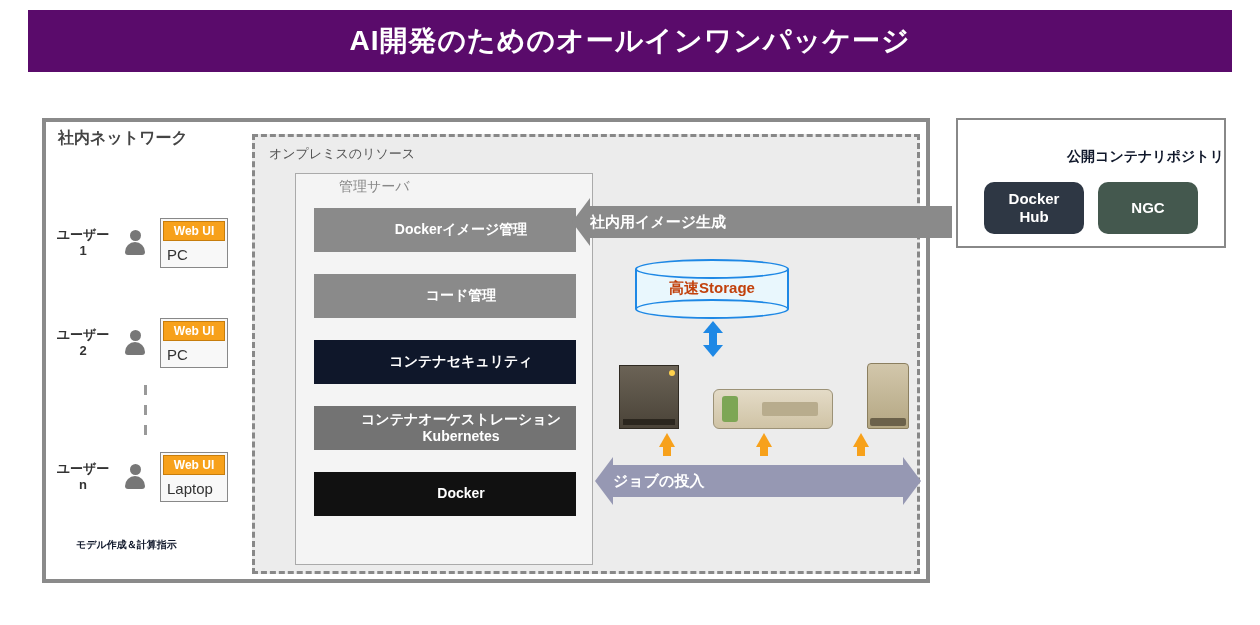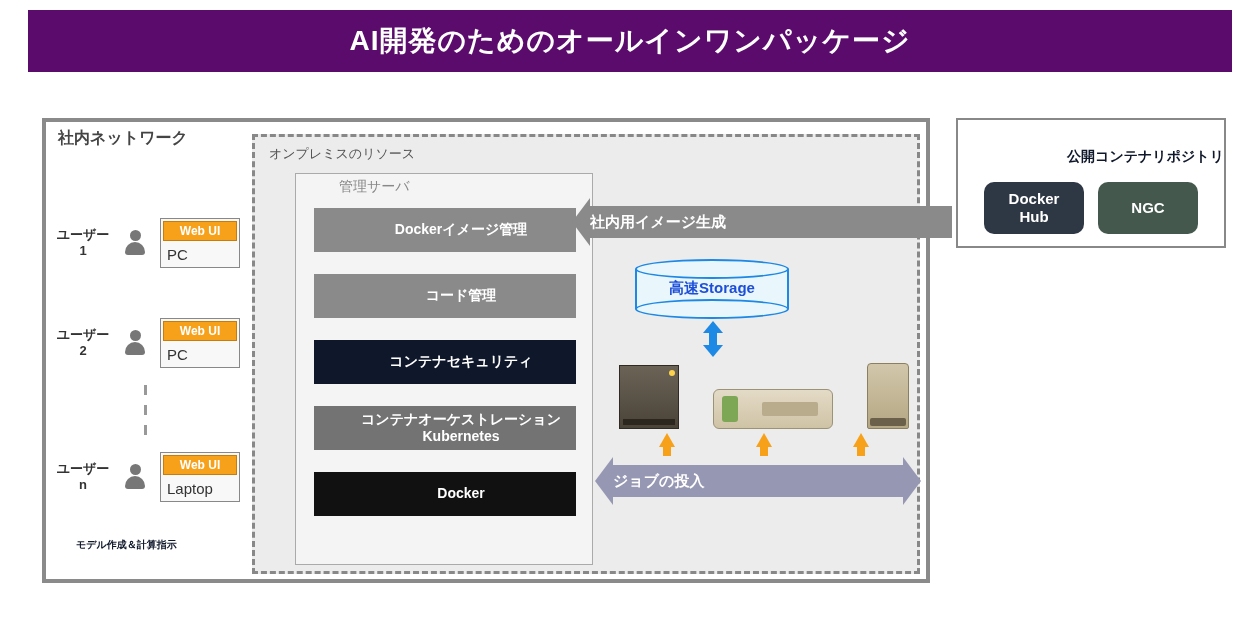"Web UI" .device-box { width: 80px -> 68px }
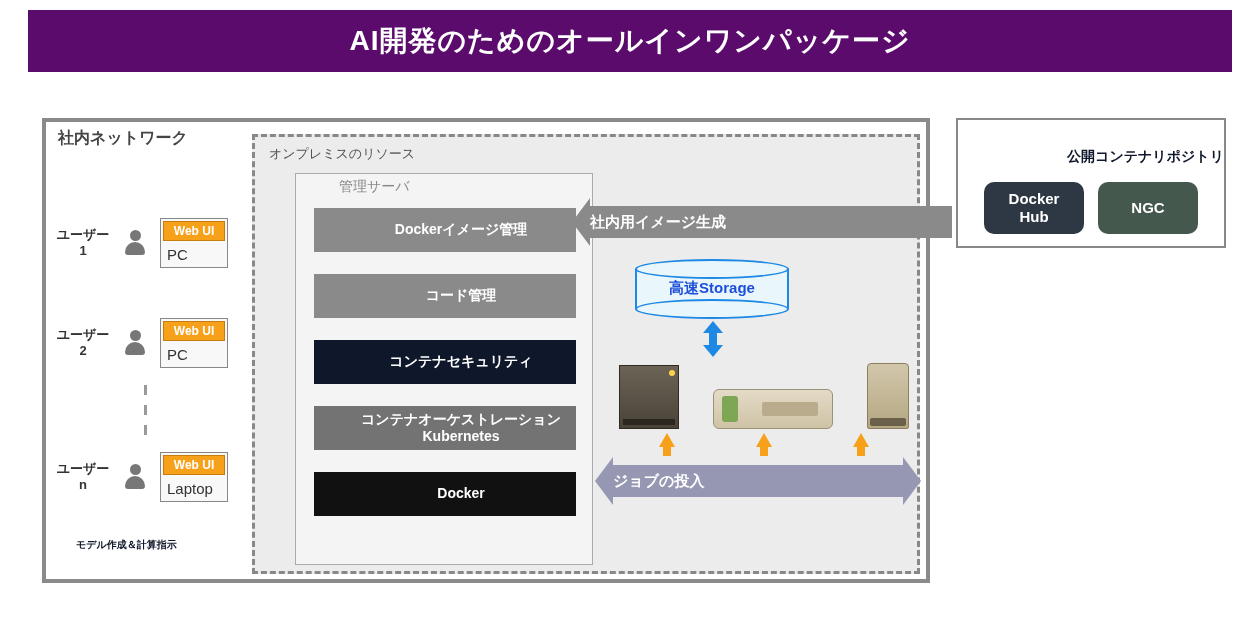"高速Storage" .storage span { color: #1d4ed8 -> #c2410c }
